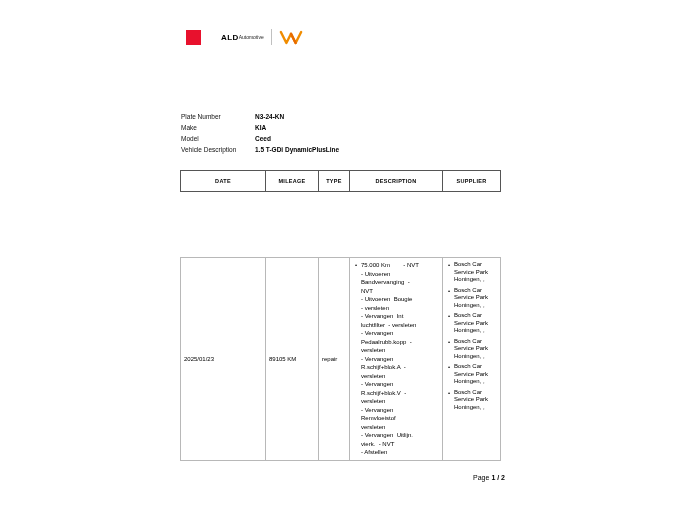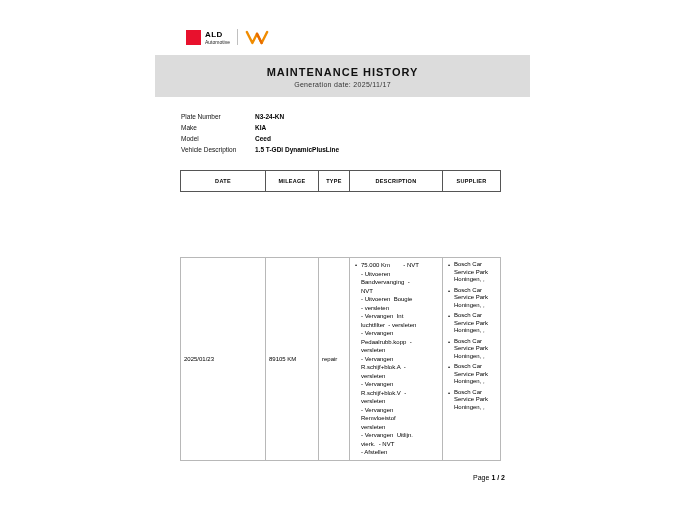"ALD" .logo-text { align-items: none -> center; flex-direction: column -> none; margin-left: 4px -> 20px }
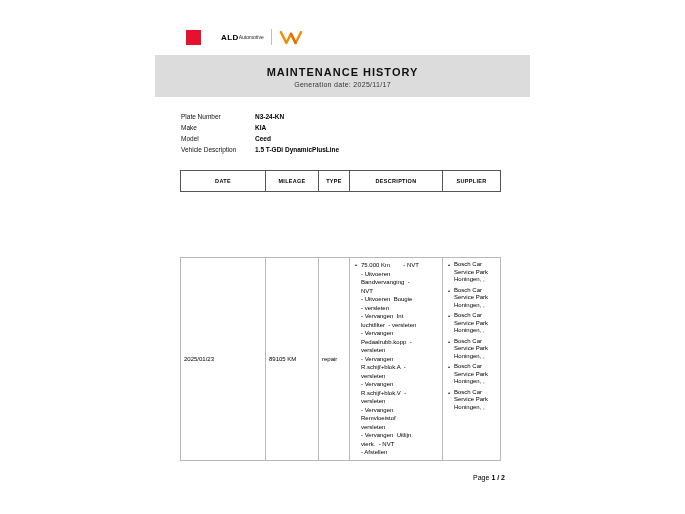"MAINTENANCE HISTORY" div.title-band { html: <div> <div>MAINTENANCE HISTORY</div> <div>Generation date: 2025/11/17</div> </div> -> none }
